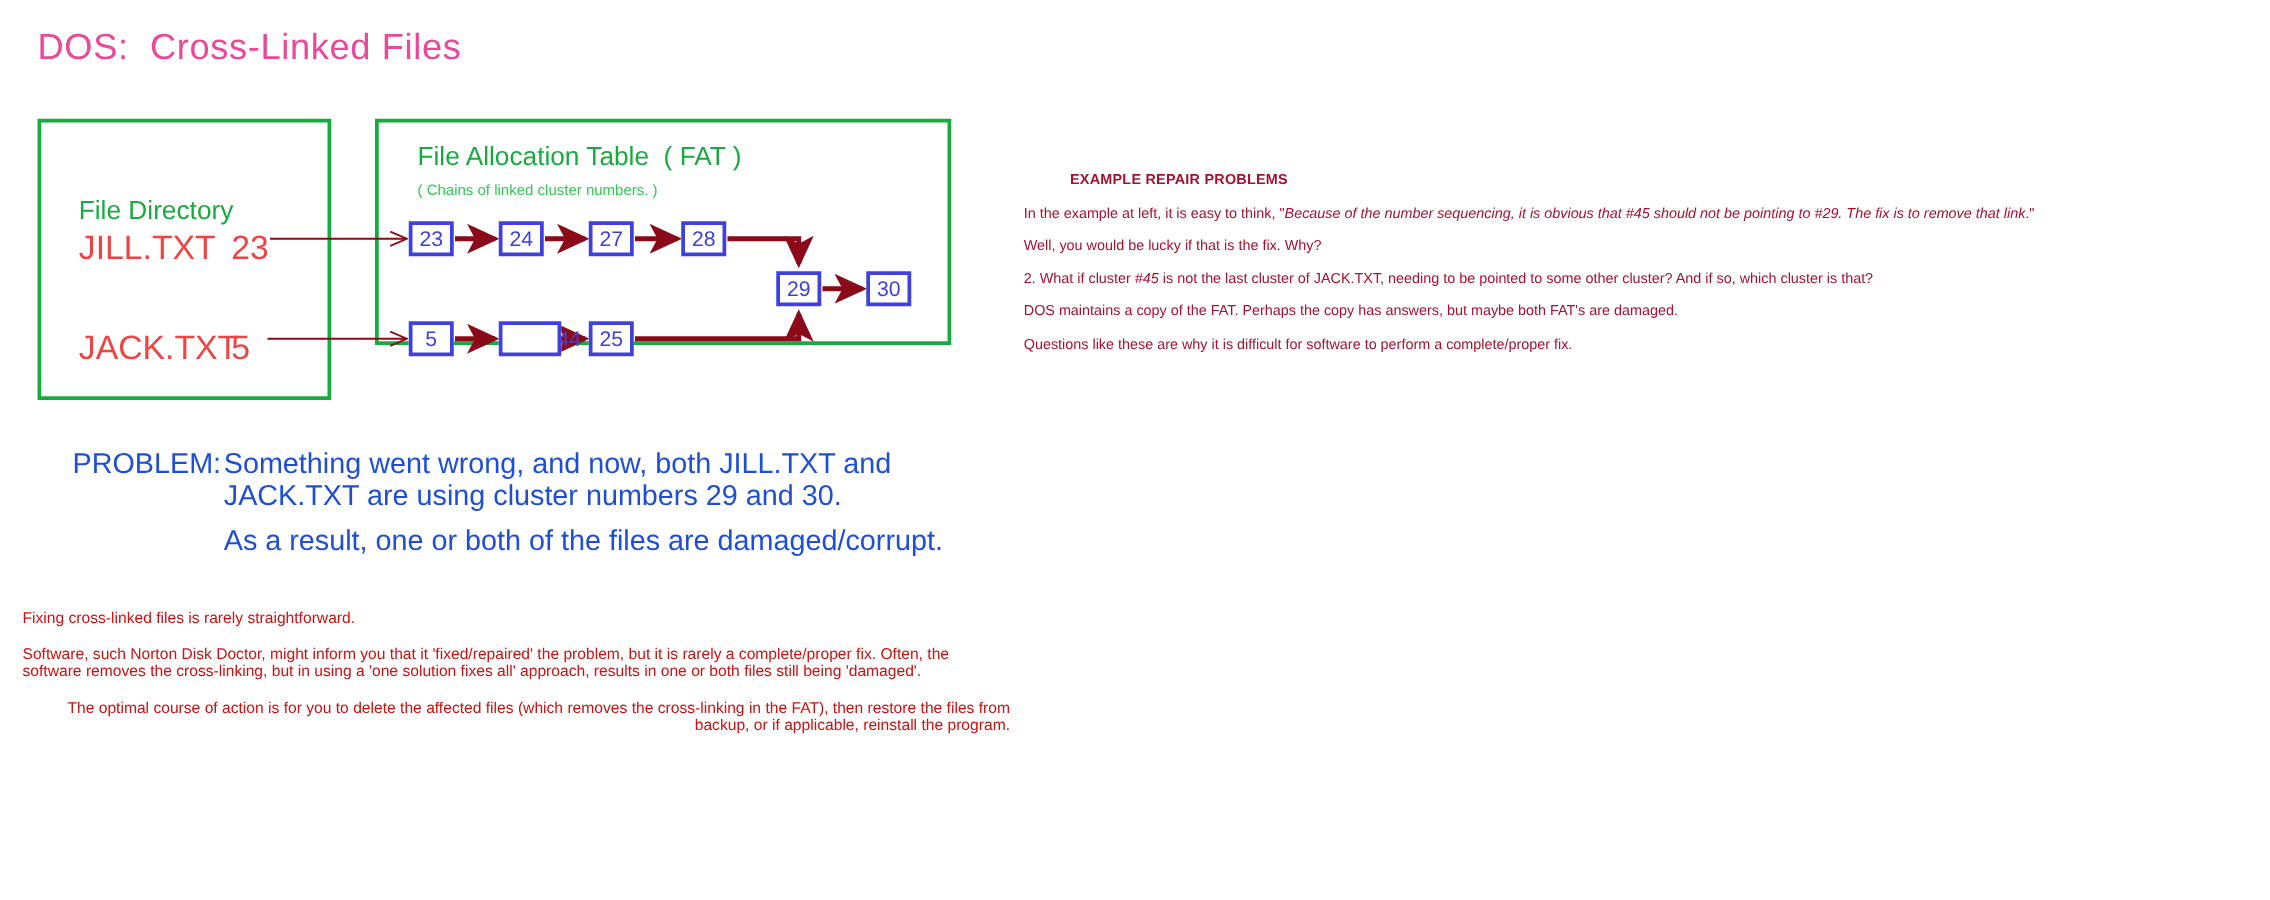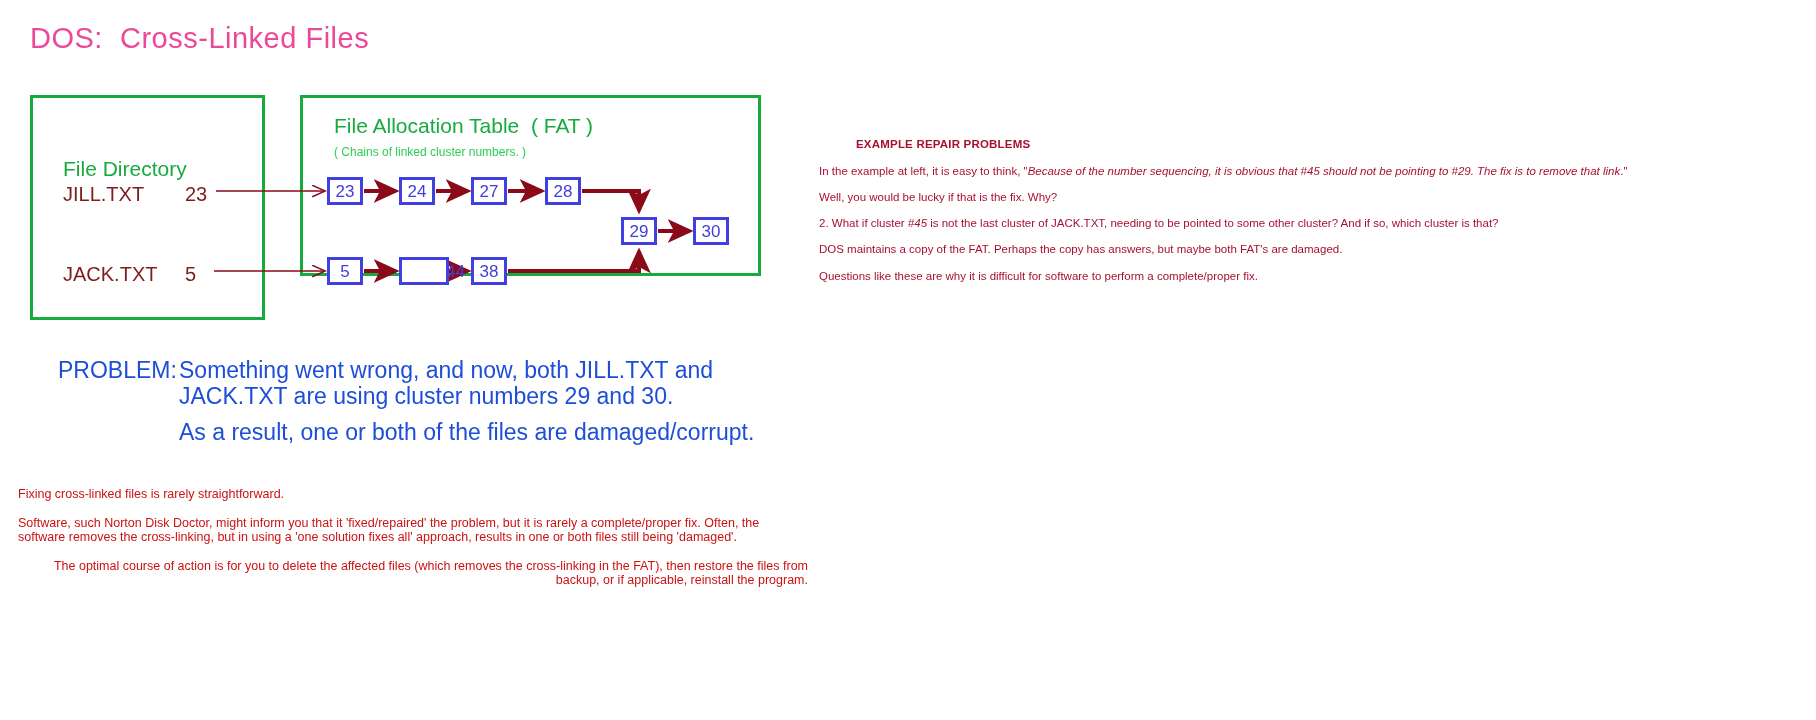"JILL.TXT" .dir-entry { color: #7f1d1d -> #ef4444; font-size: 20px -> 27px }
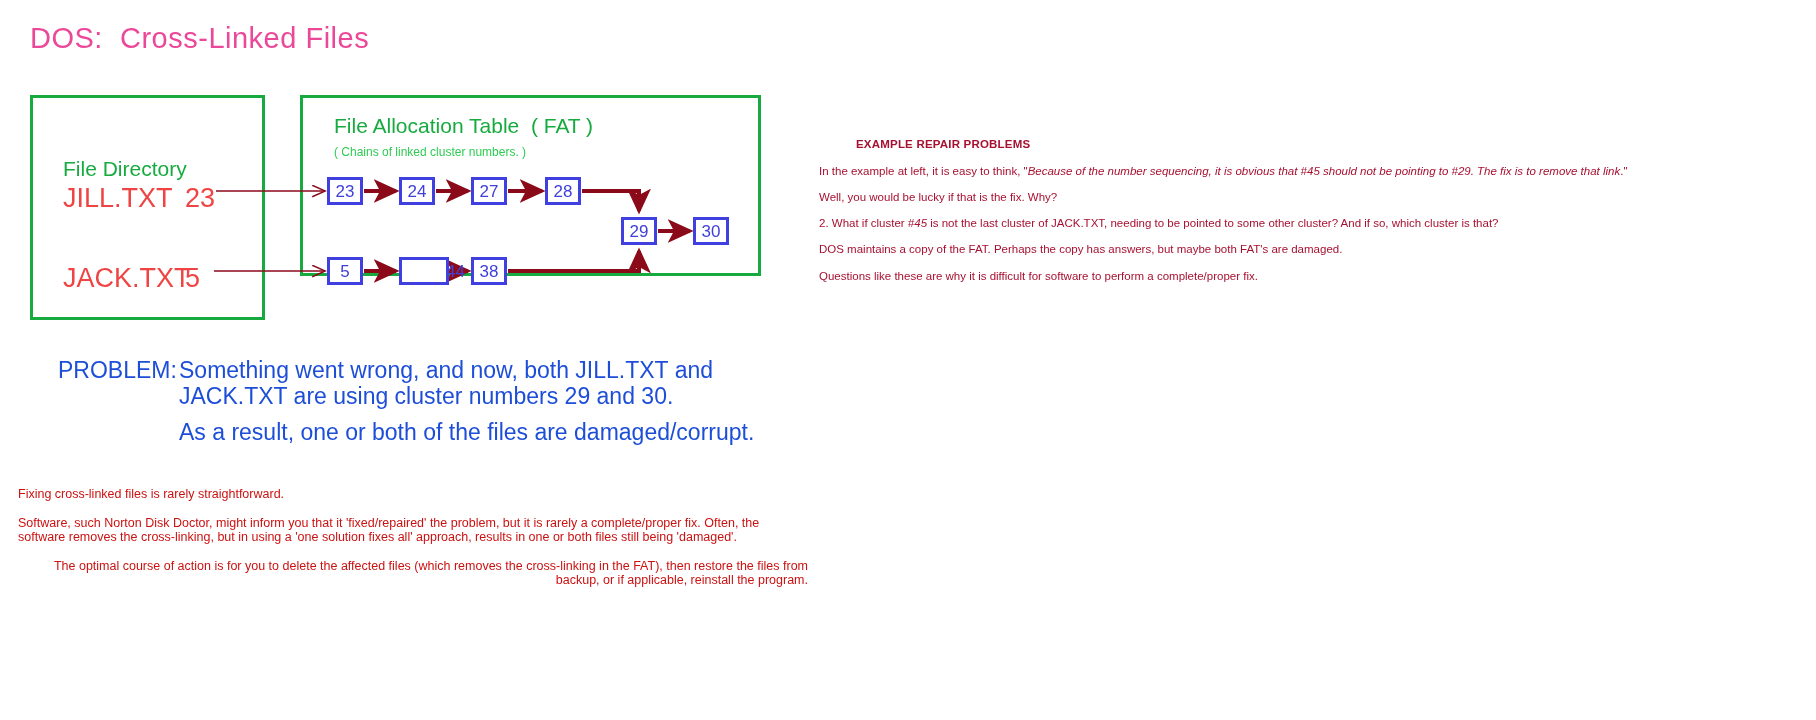"38" div.cluster-box { text: 38 -> 25 }
